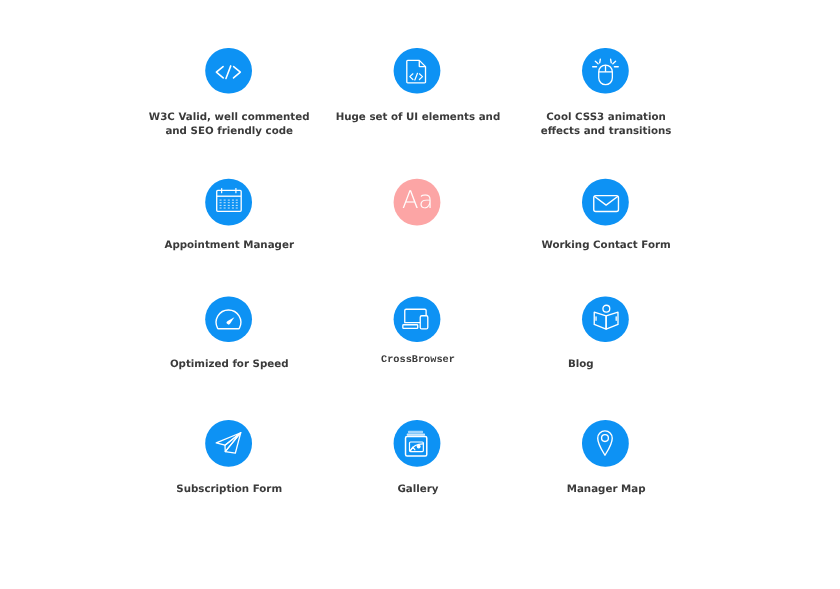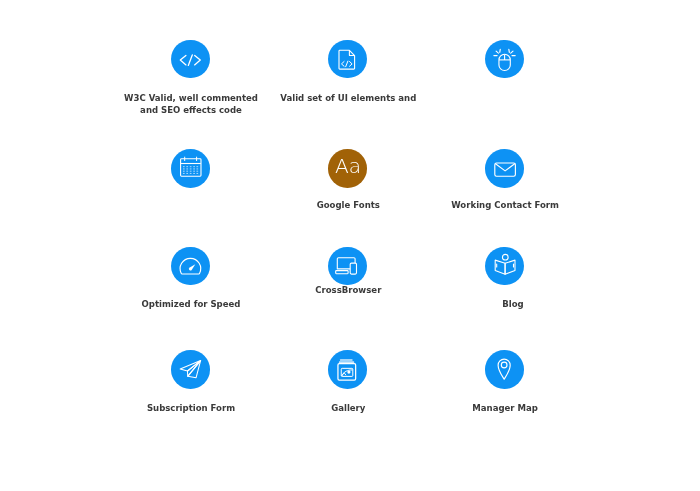"Valid set of UI elements" span { text: Valid -> Huge }
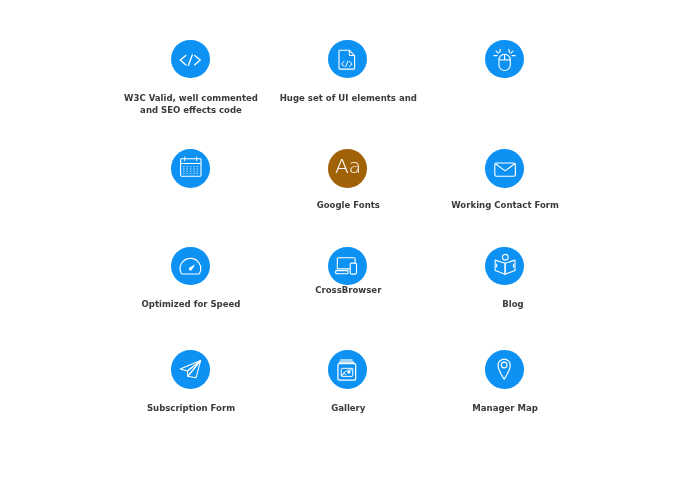"Cool CSS3 animation" div.feature-label { html: none -> <div> <span>Cool CSS3 animation</span> <span>effects and transitions</span> </div> }
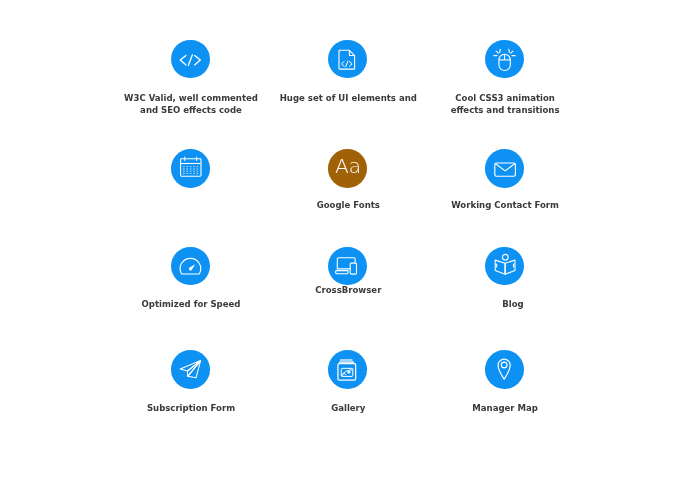"and SEO effects code" span { text: effects -> friendly }
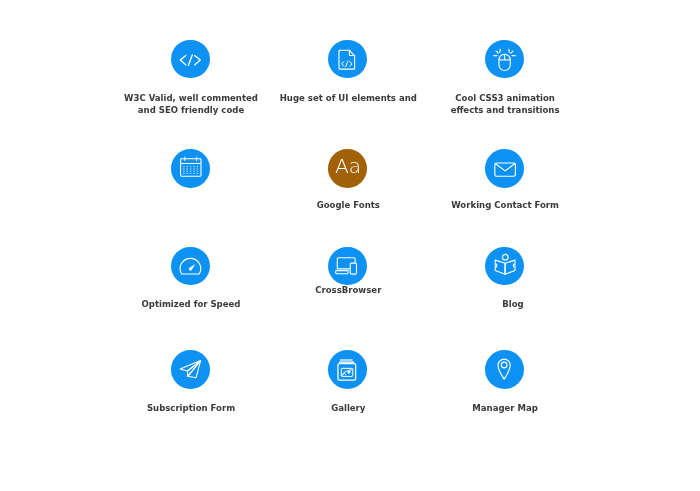"Aa" div.icon-badge { background-color: #a16207 -> #fca5a5 }
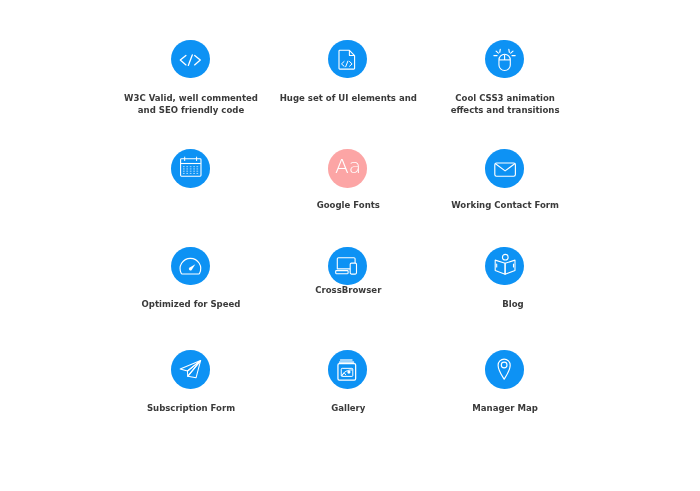"Appointment Manager" div.feature-label { html: none -> <div> <span>Appointment Manager</span> </div> }
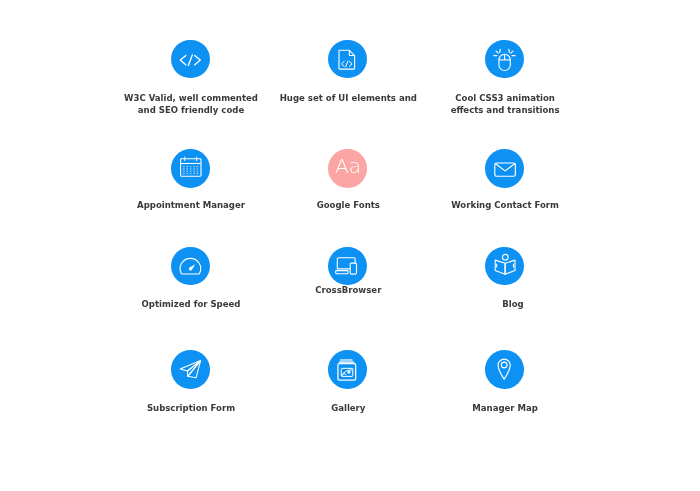"Google Fonts" div.feature-label { html: <div> <span>Google Fonts</span> </div> -> none }
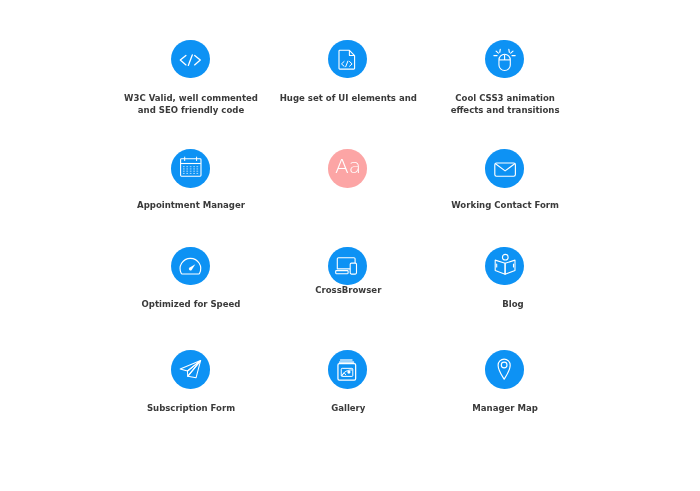"CrossBrowser" div.feature-label { font-family: none -> Liberation Mono, monospace; top: 285px -> 295px }
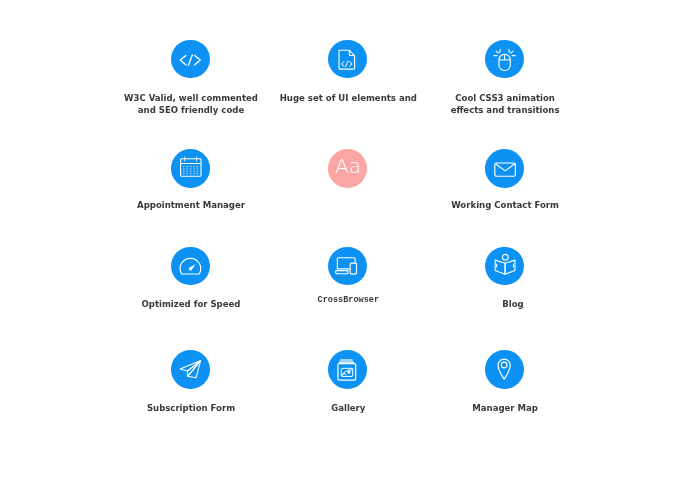"Blog" div.feature-label { left: 413px -> 384px }
